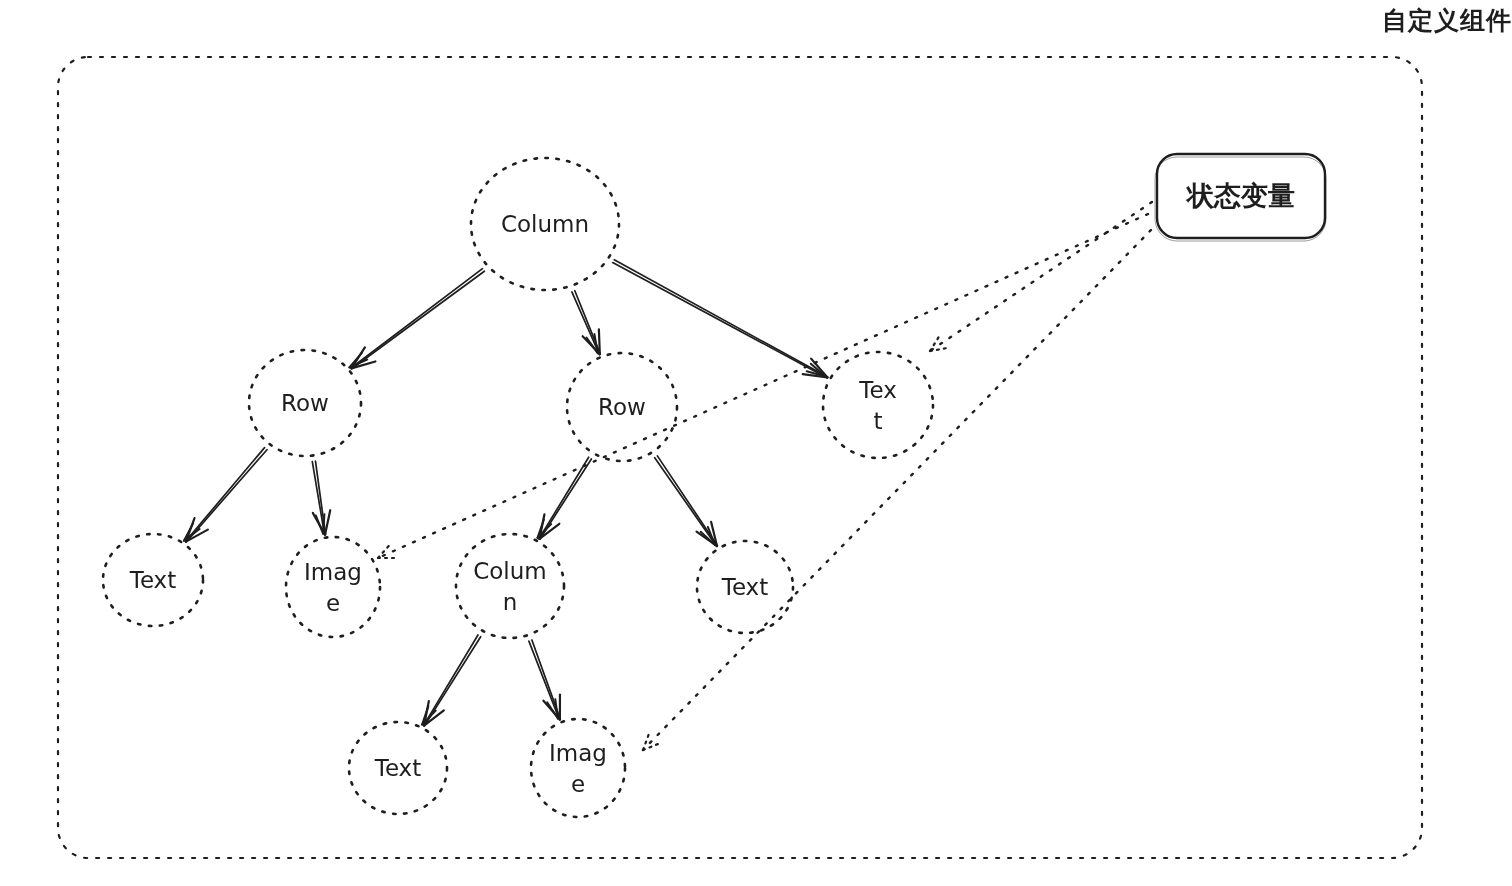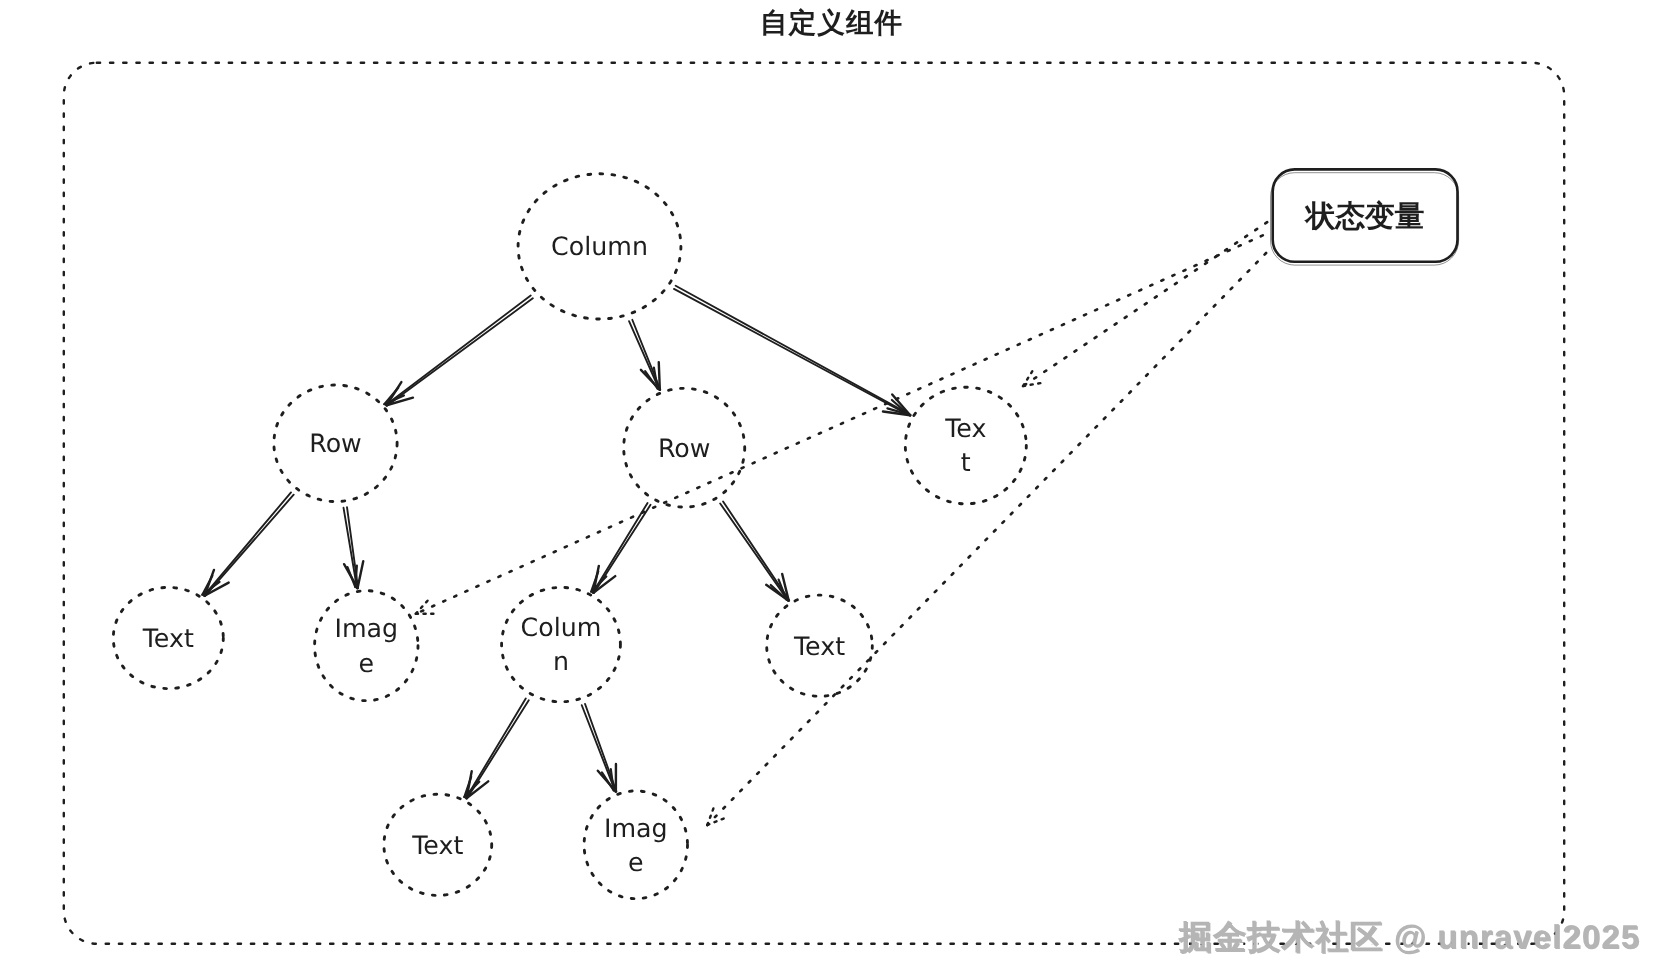"自定义组件" .title { text-align: center -> right }
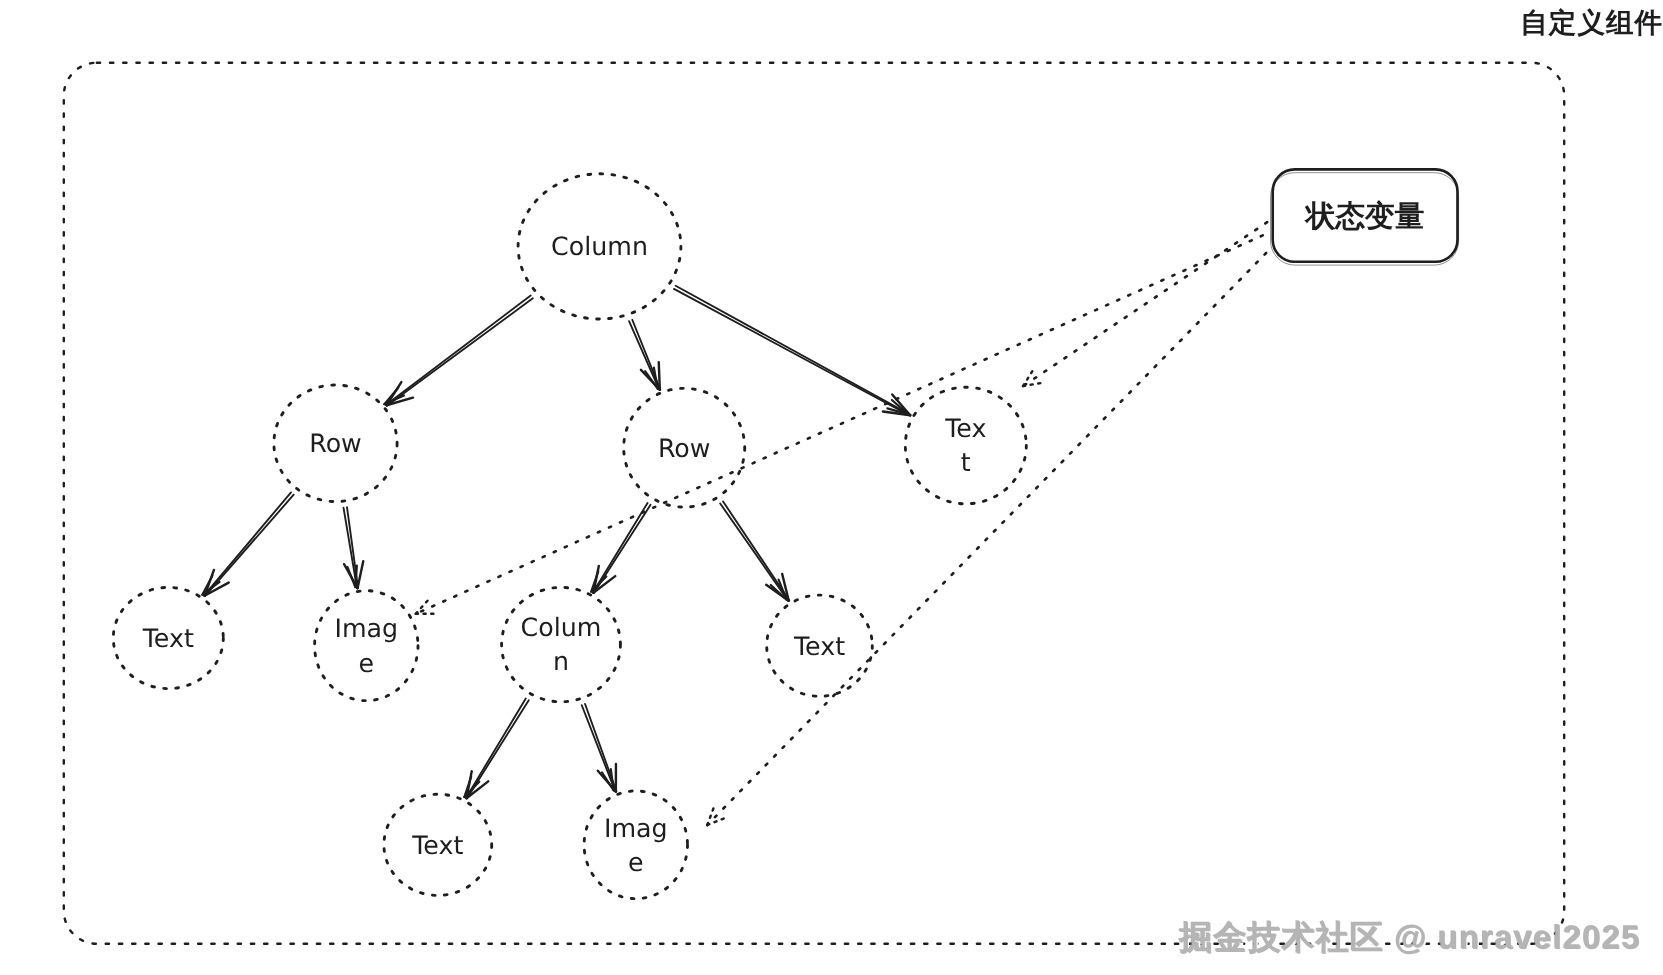"掘金技术社区 @ unravel2025" div.watermark { html: <div>掘金技术社区 @ unravel2025</div> -> none }
